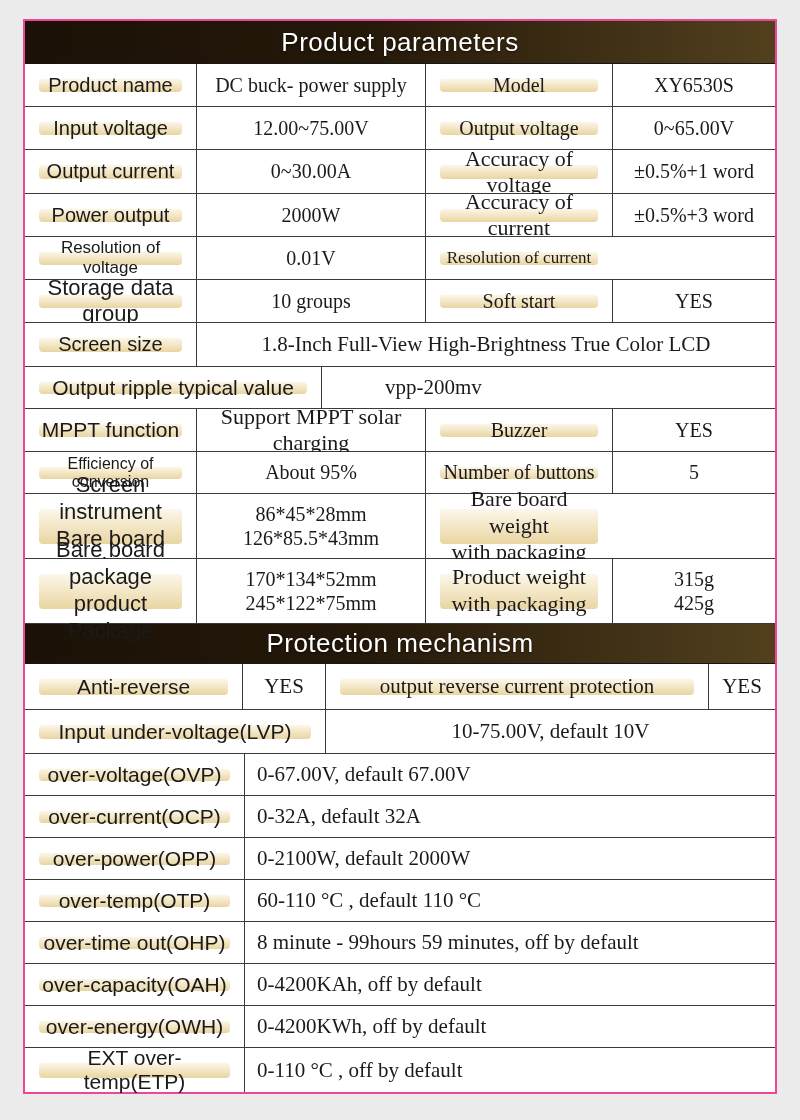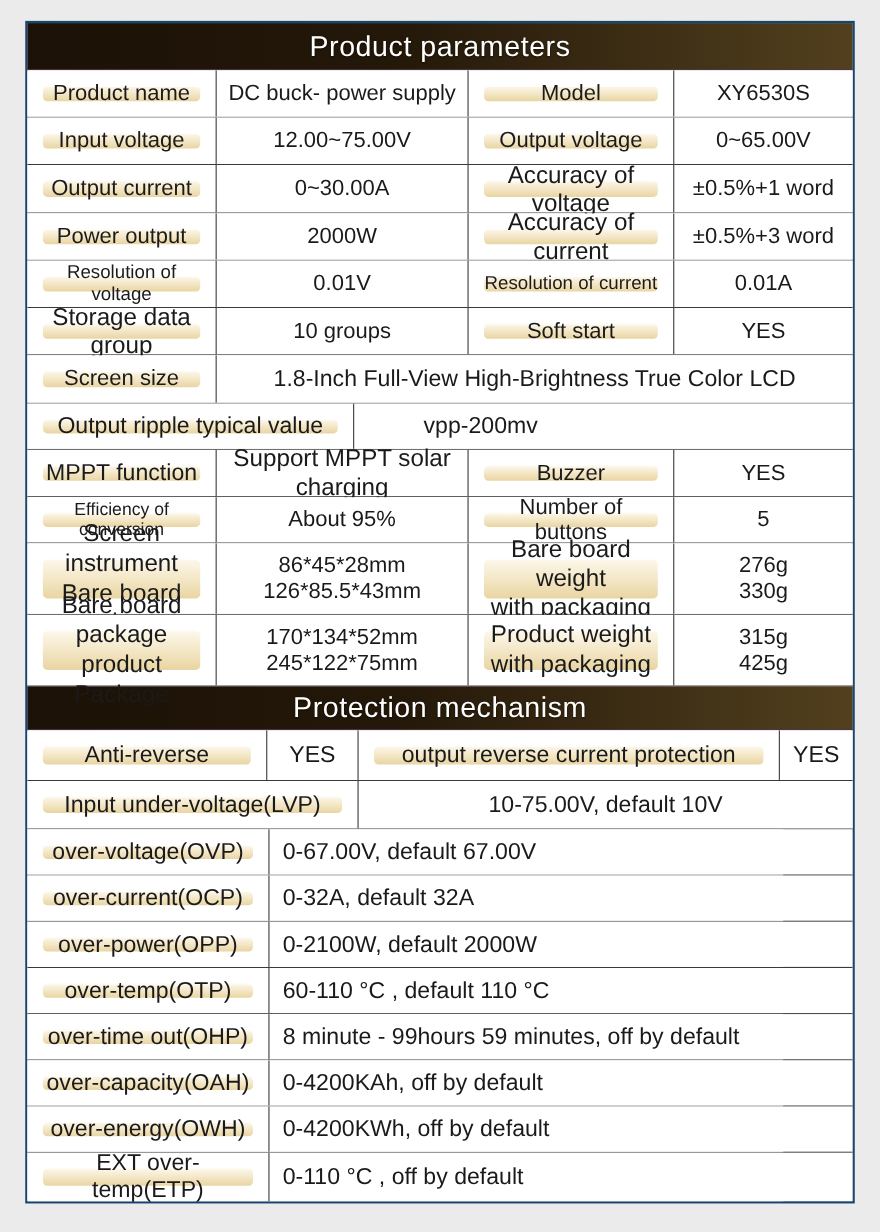"Product parameters" .tbl { background: #f9a8d4 -> #1d4ed8; border: 2px solid #0c4a6e -> 2px solid #ec4899 }
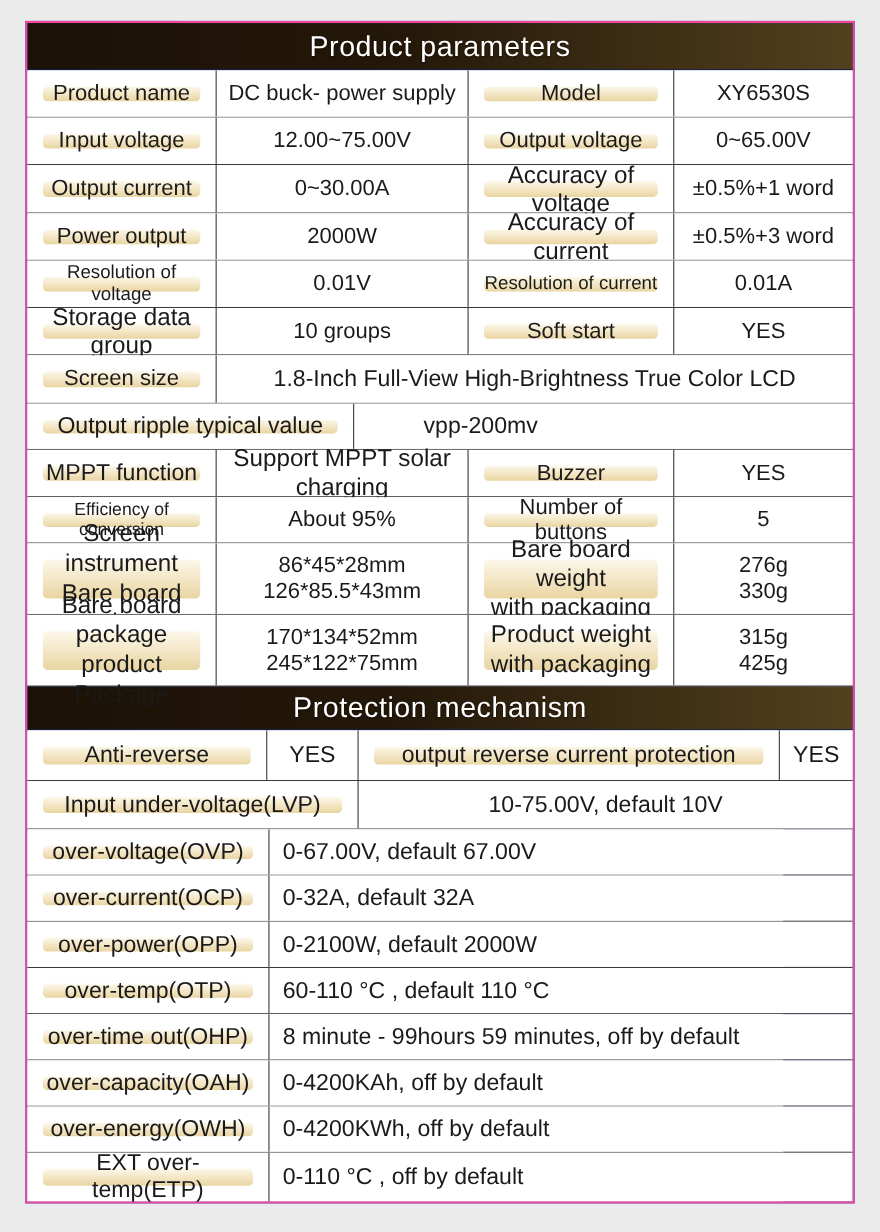"DC buck- power supply" .cell + .cell { font-family: none -> Liberation Serif, serif }
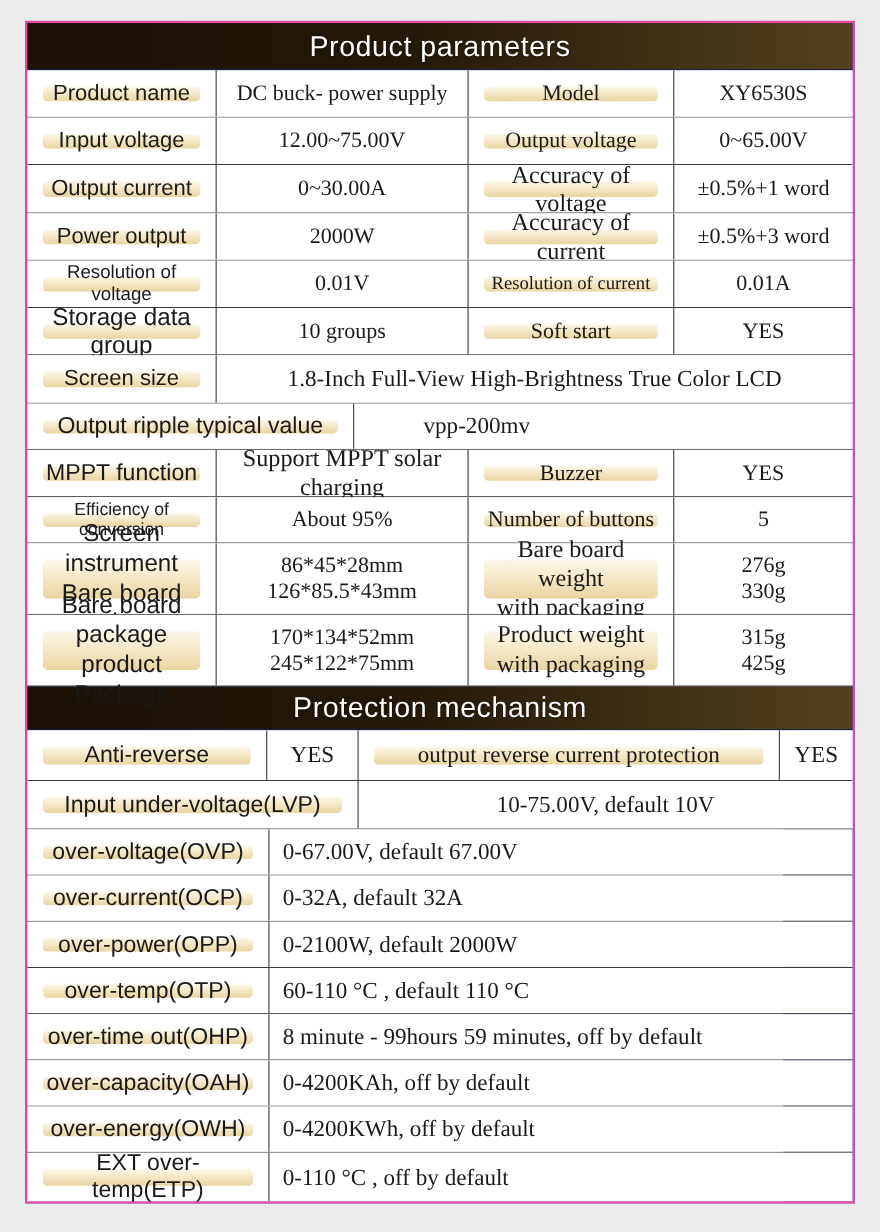"0.01A" div.cell { html: <div>0.01A</div> -> none }
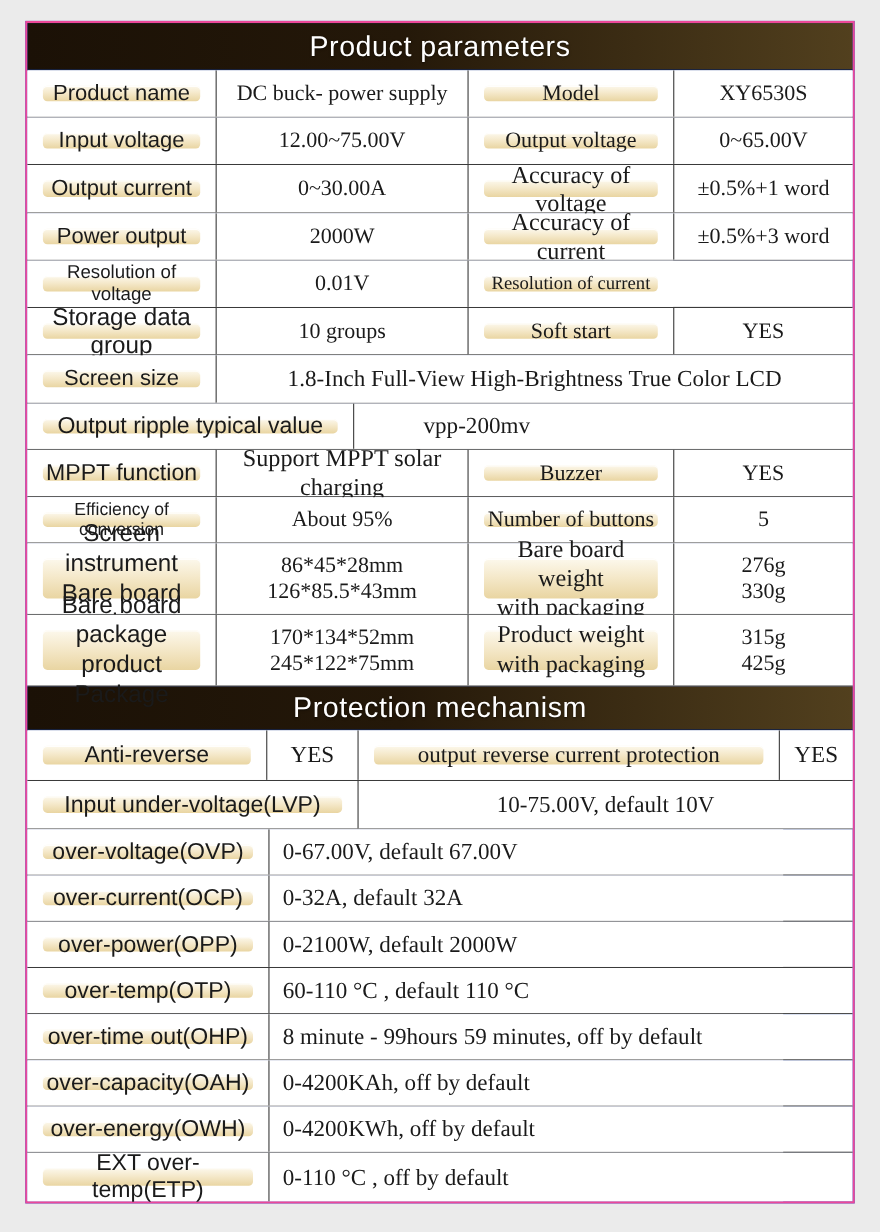"276g" div.cell { html: <div> <span>276g</span> <span>330g</span> </div> -> none }
